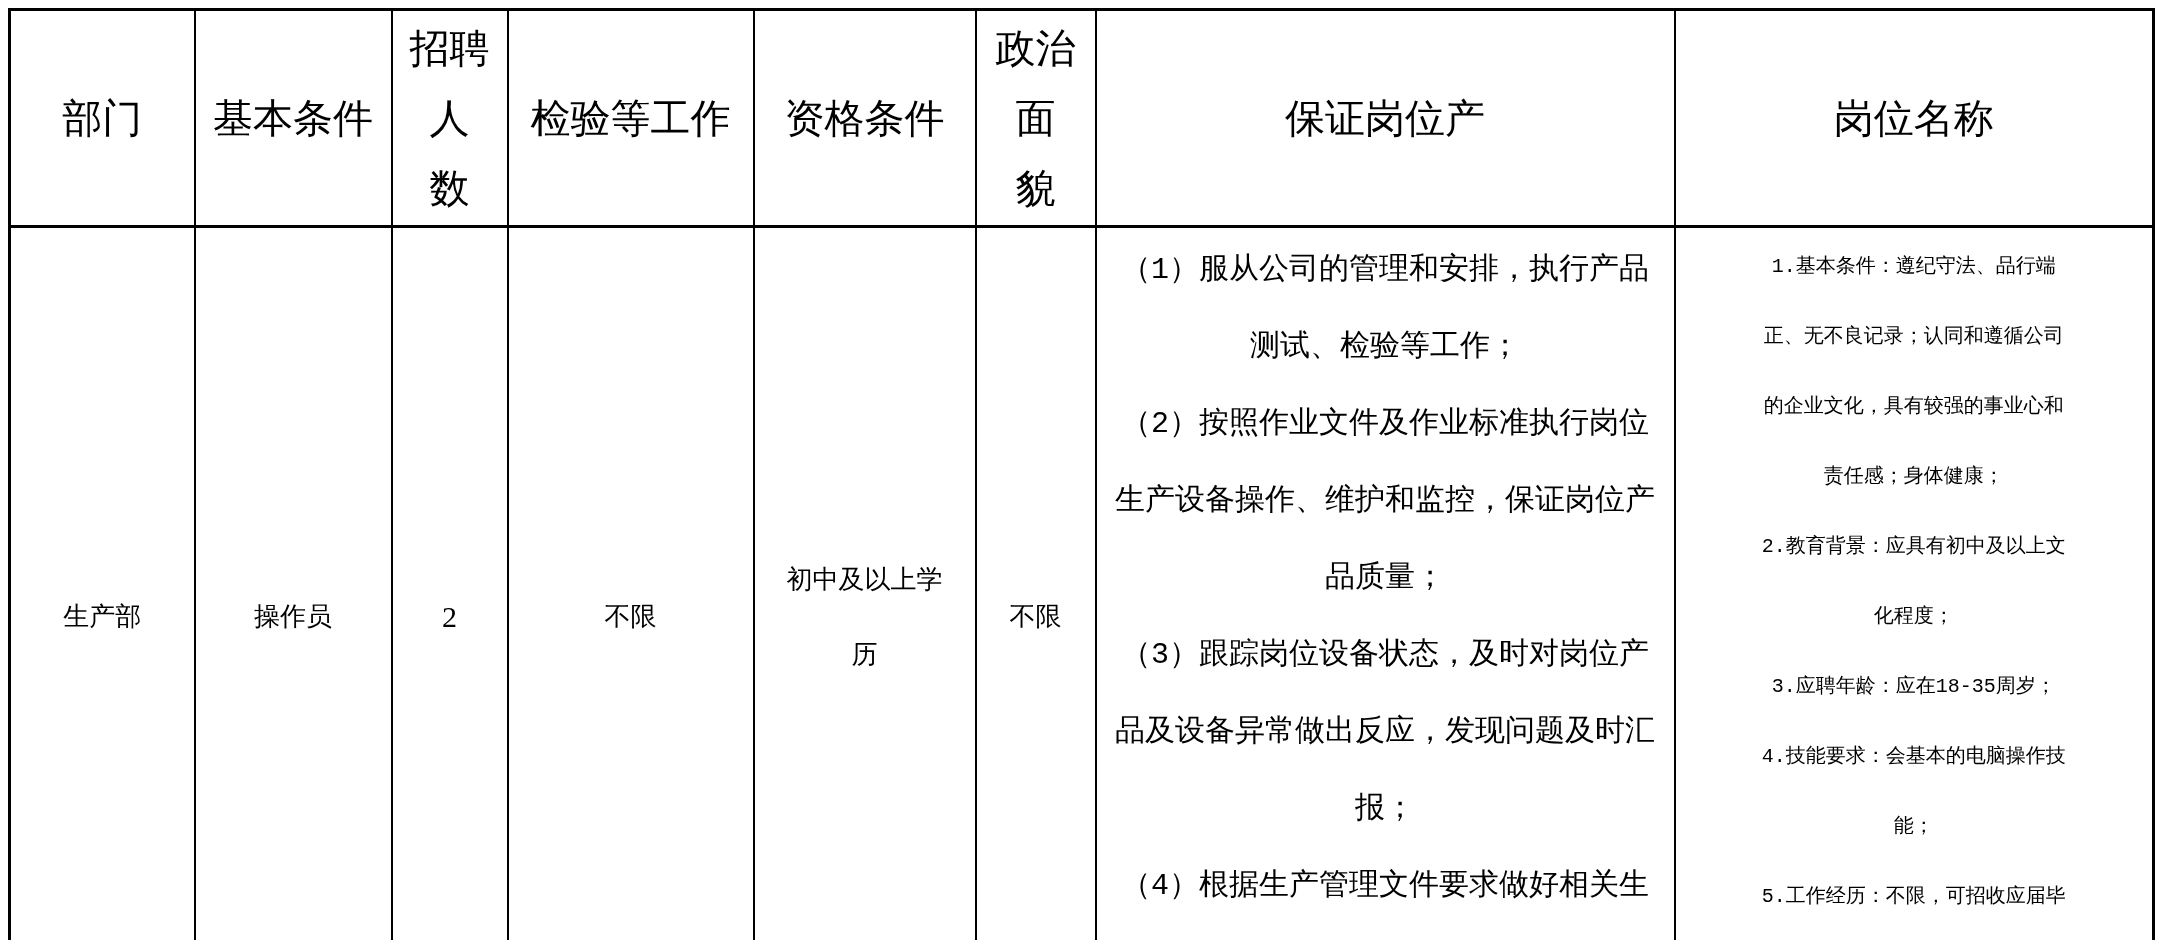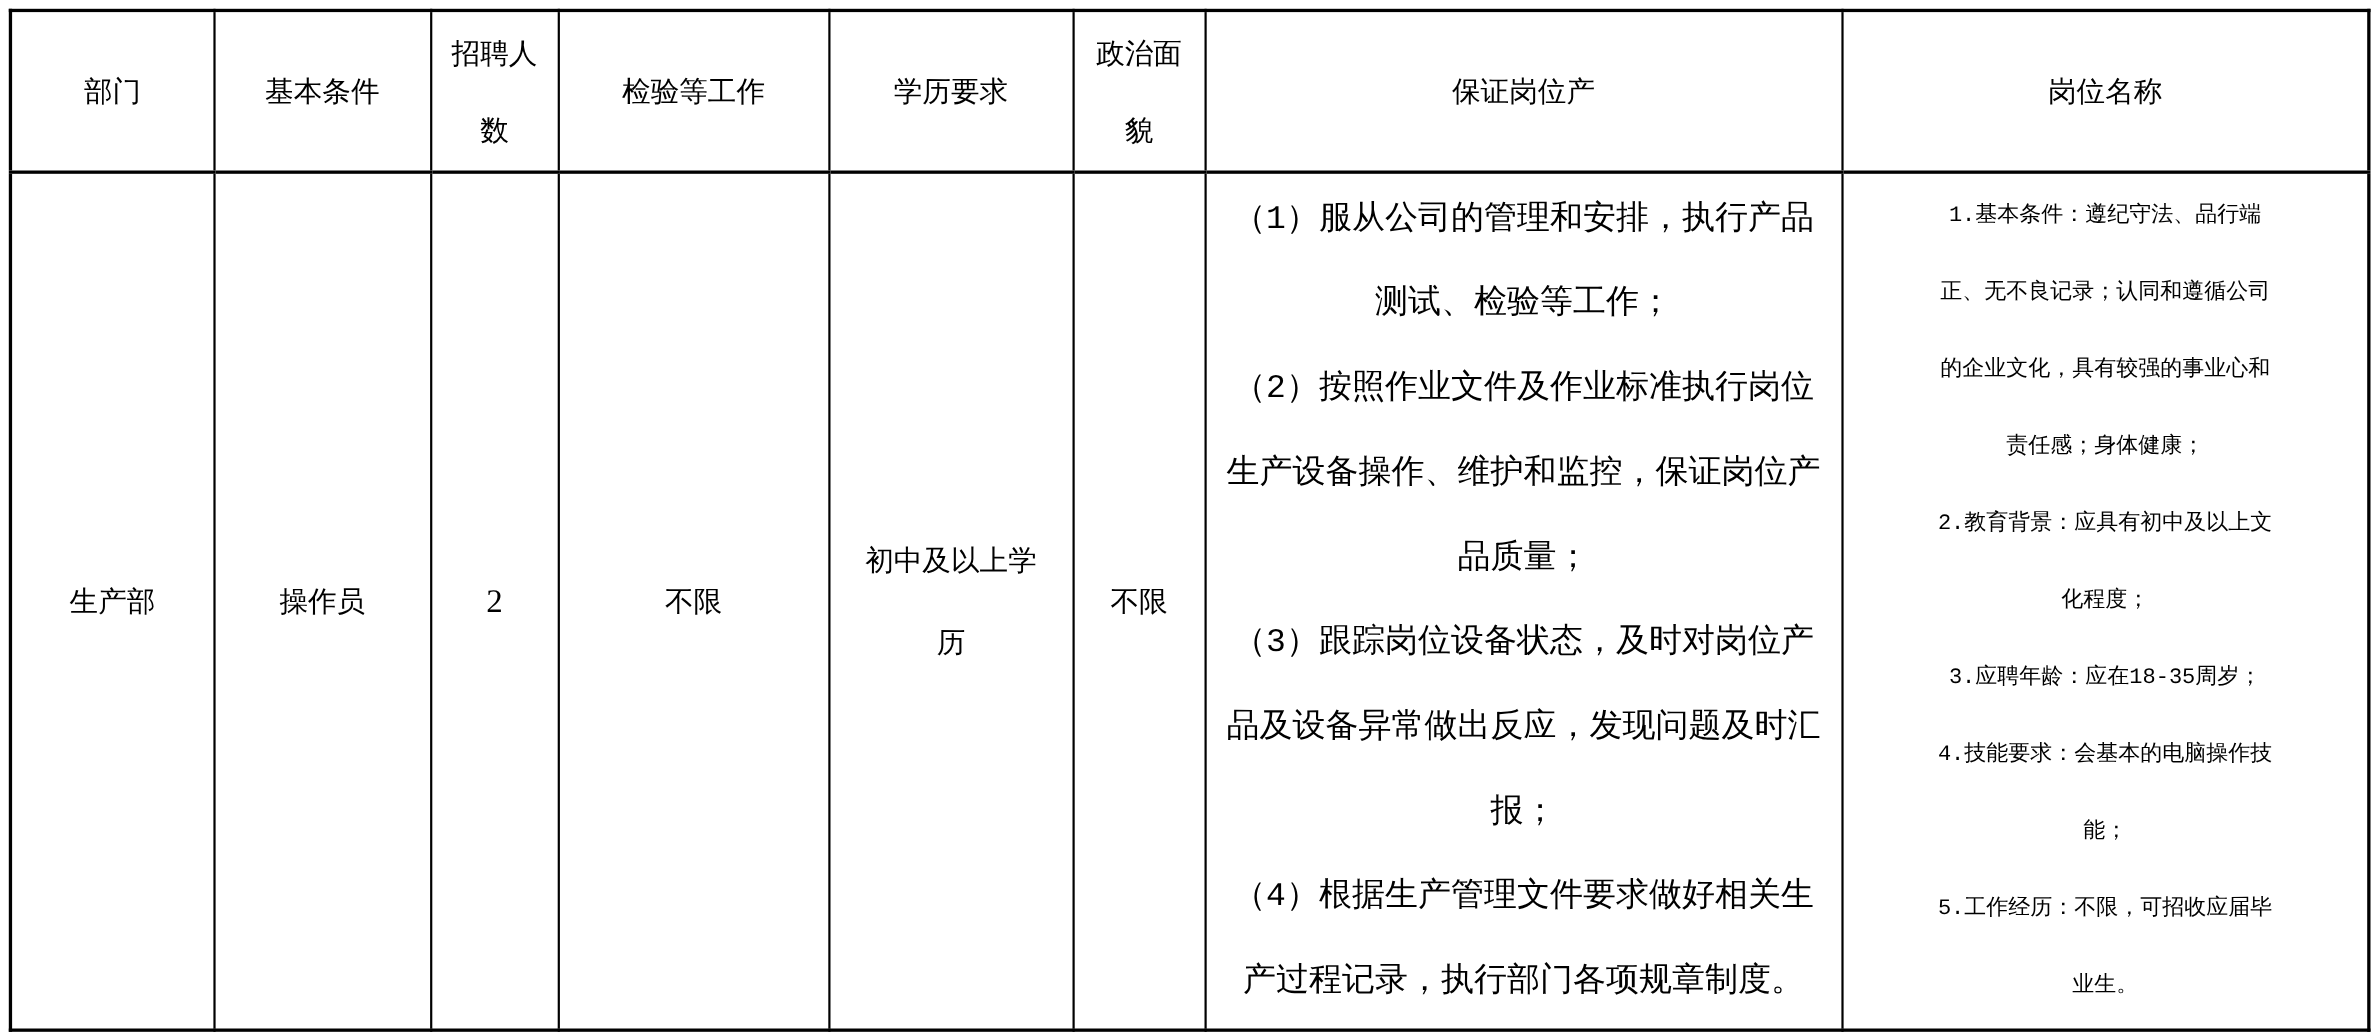"招聘人" th.h-cell { font-size: 26px -> 40px }
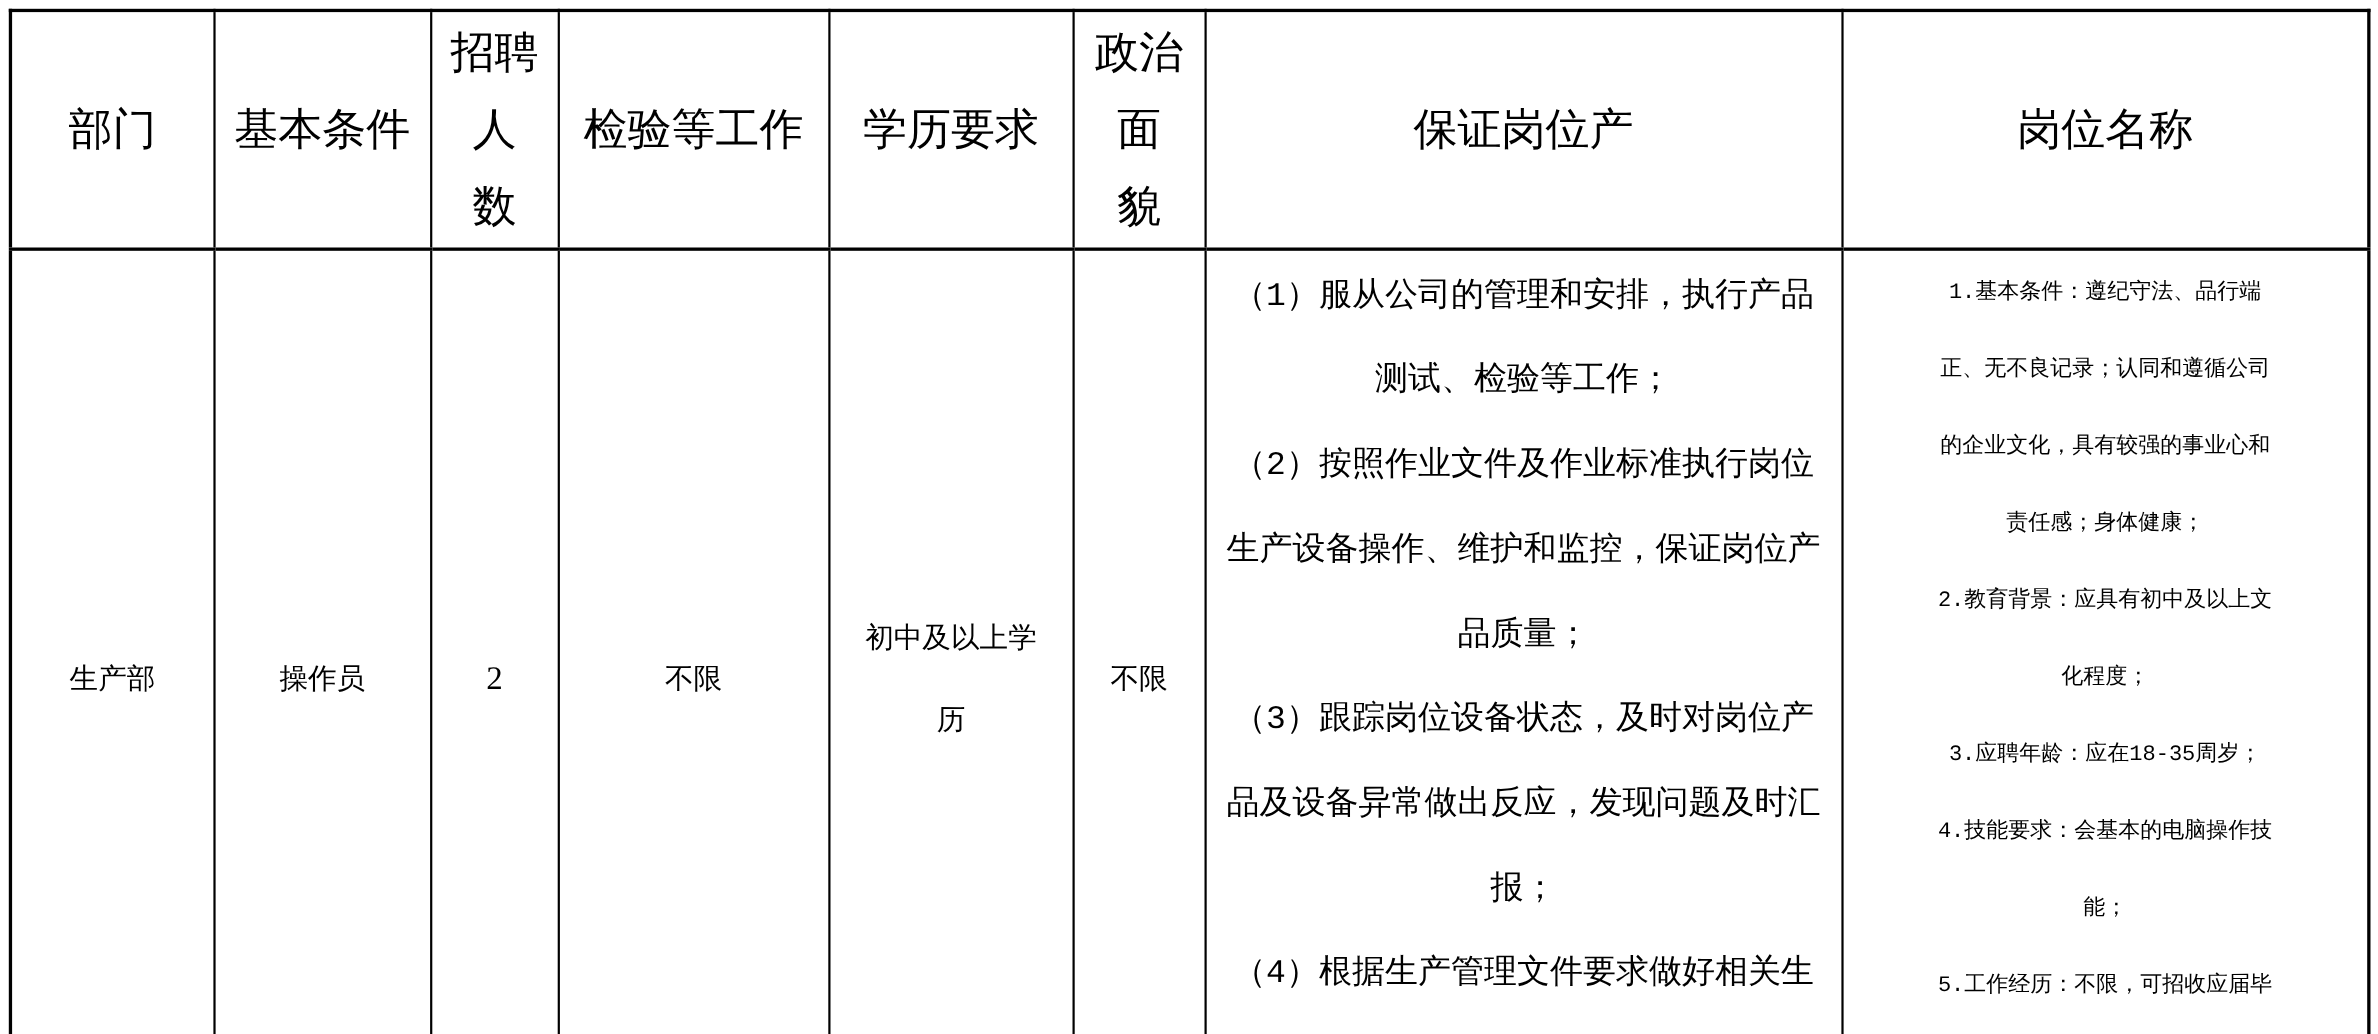"学历要求" th.h-cell { text: 学历要求 -> 资格条件 }
